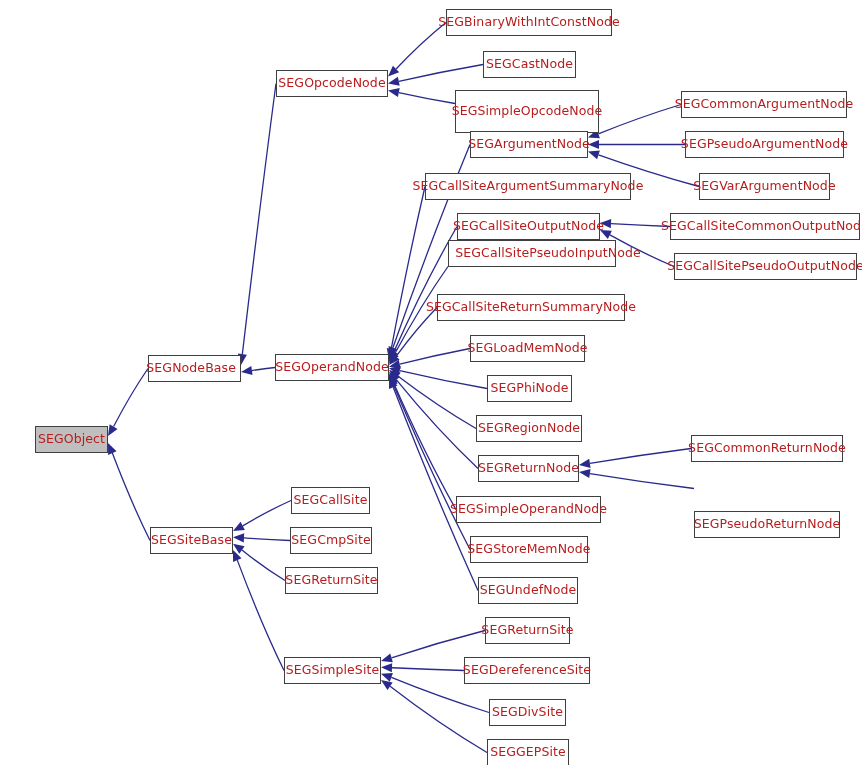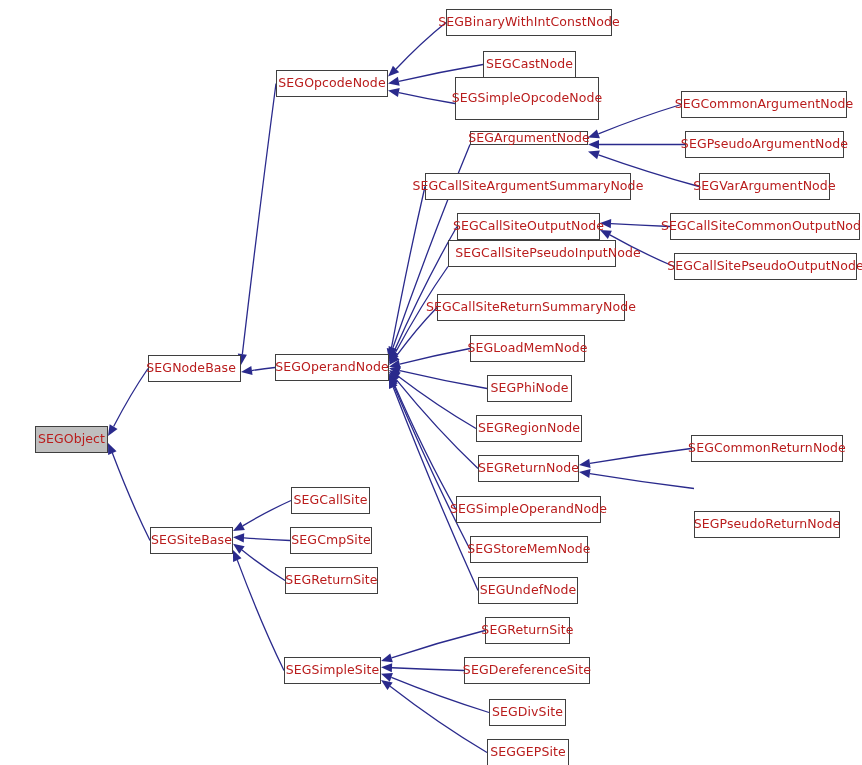"SEGSimpleOpcodeNode" div.node { top: 77px -> 90px }
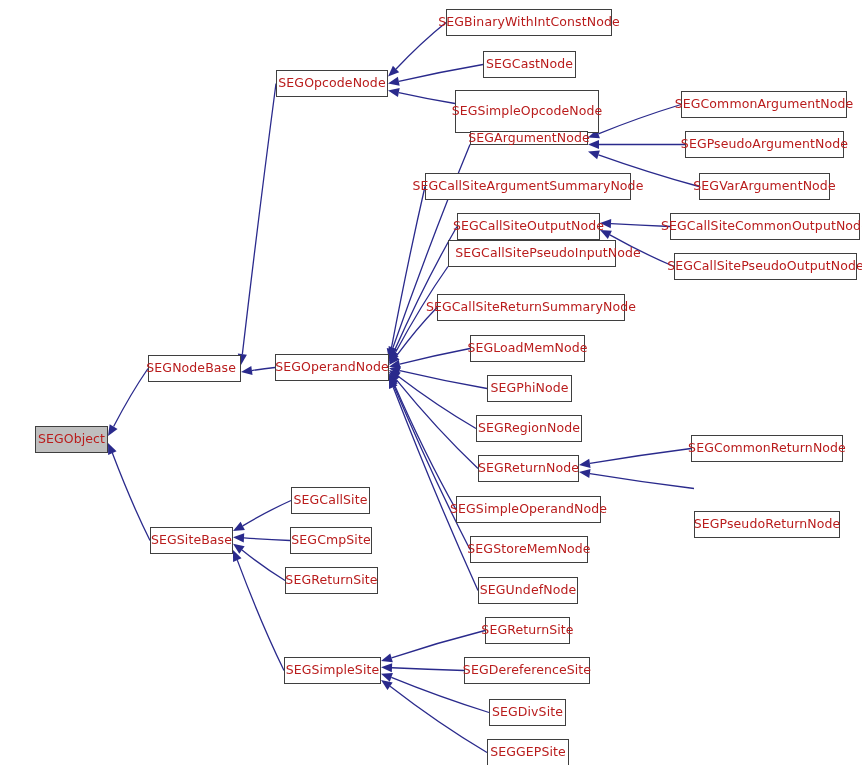"SEGArgumentNode" div.node { height: 14px -> 27px }
